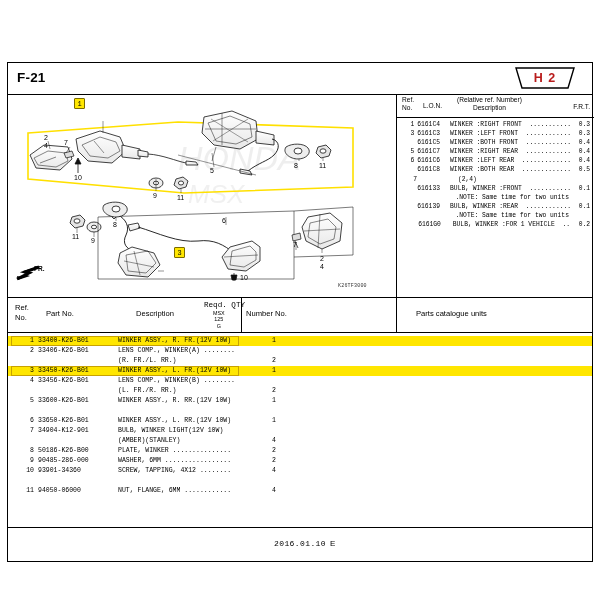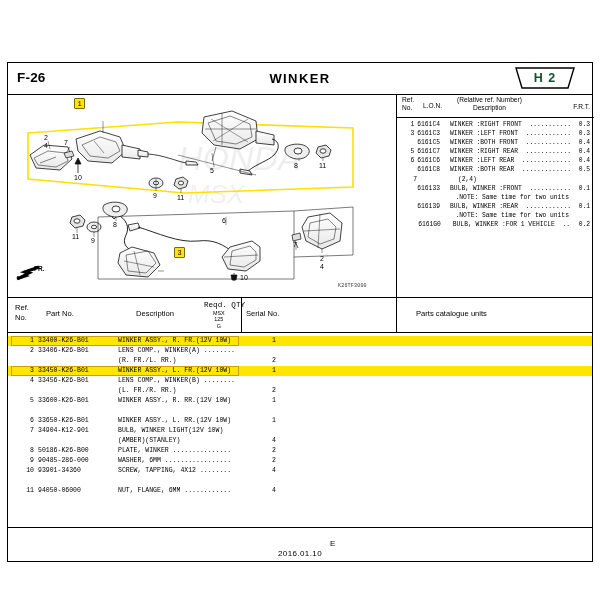"F-26" div.hdr-code { text: F-26 -> F-21 }
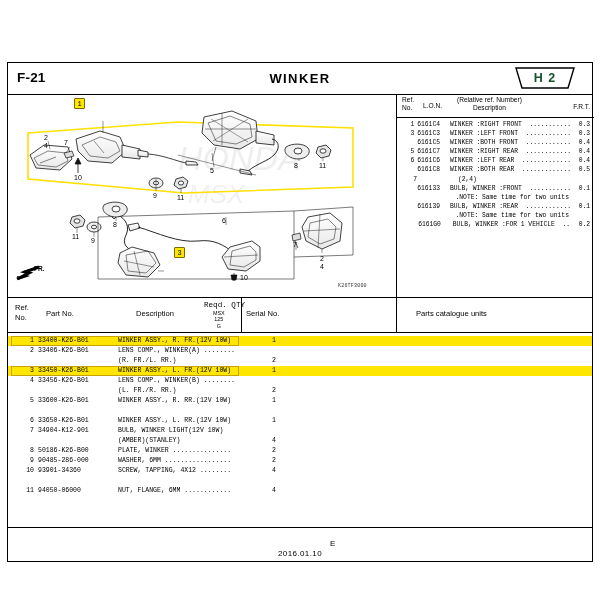"WINKER" div.hdr-title { html: <div>WINKER</div> -> none }
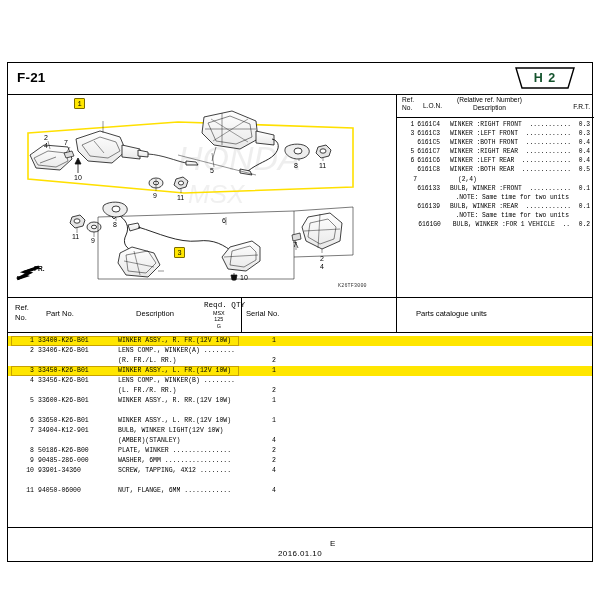"H 2" .badge-txt { color: #14532d -> #b91c1c }
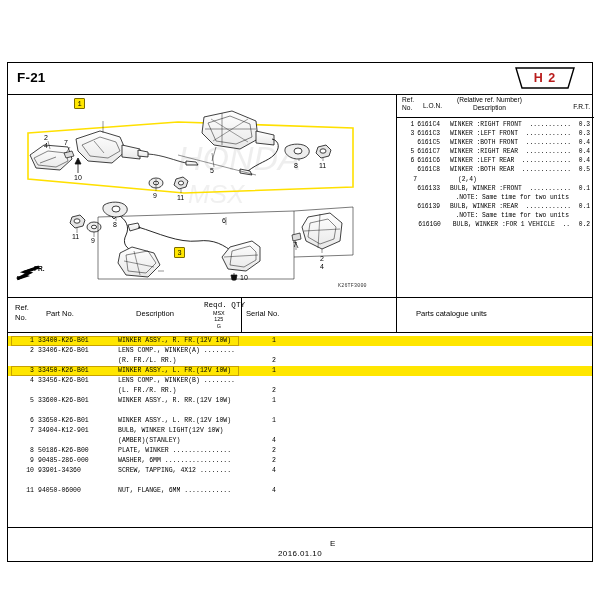"Serial No." div.ph { text: Serial -> Number }
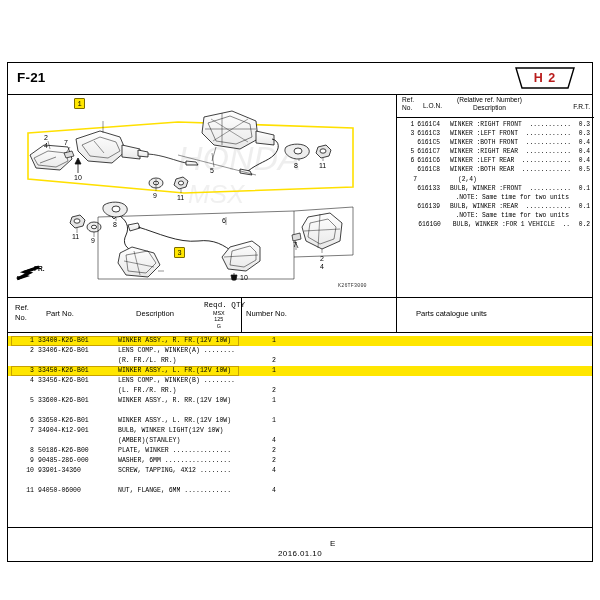"2016.01.10" .foot-date { font-family: none -> Liberation Mono, monospace; top: 21px -> 11px }
